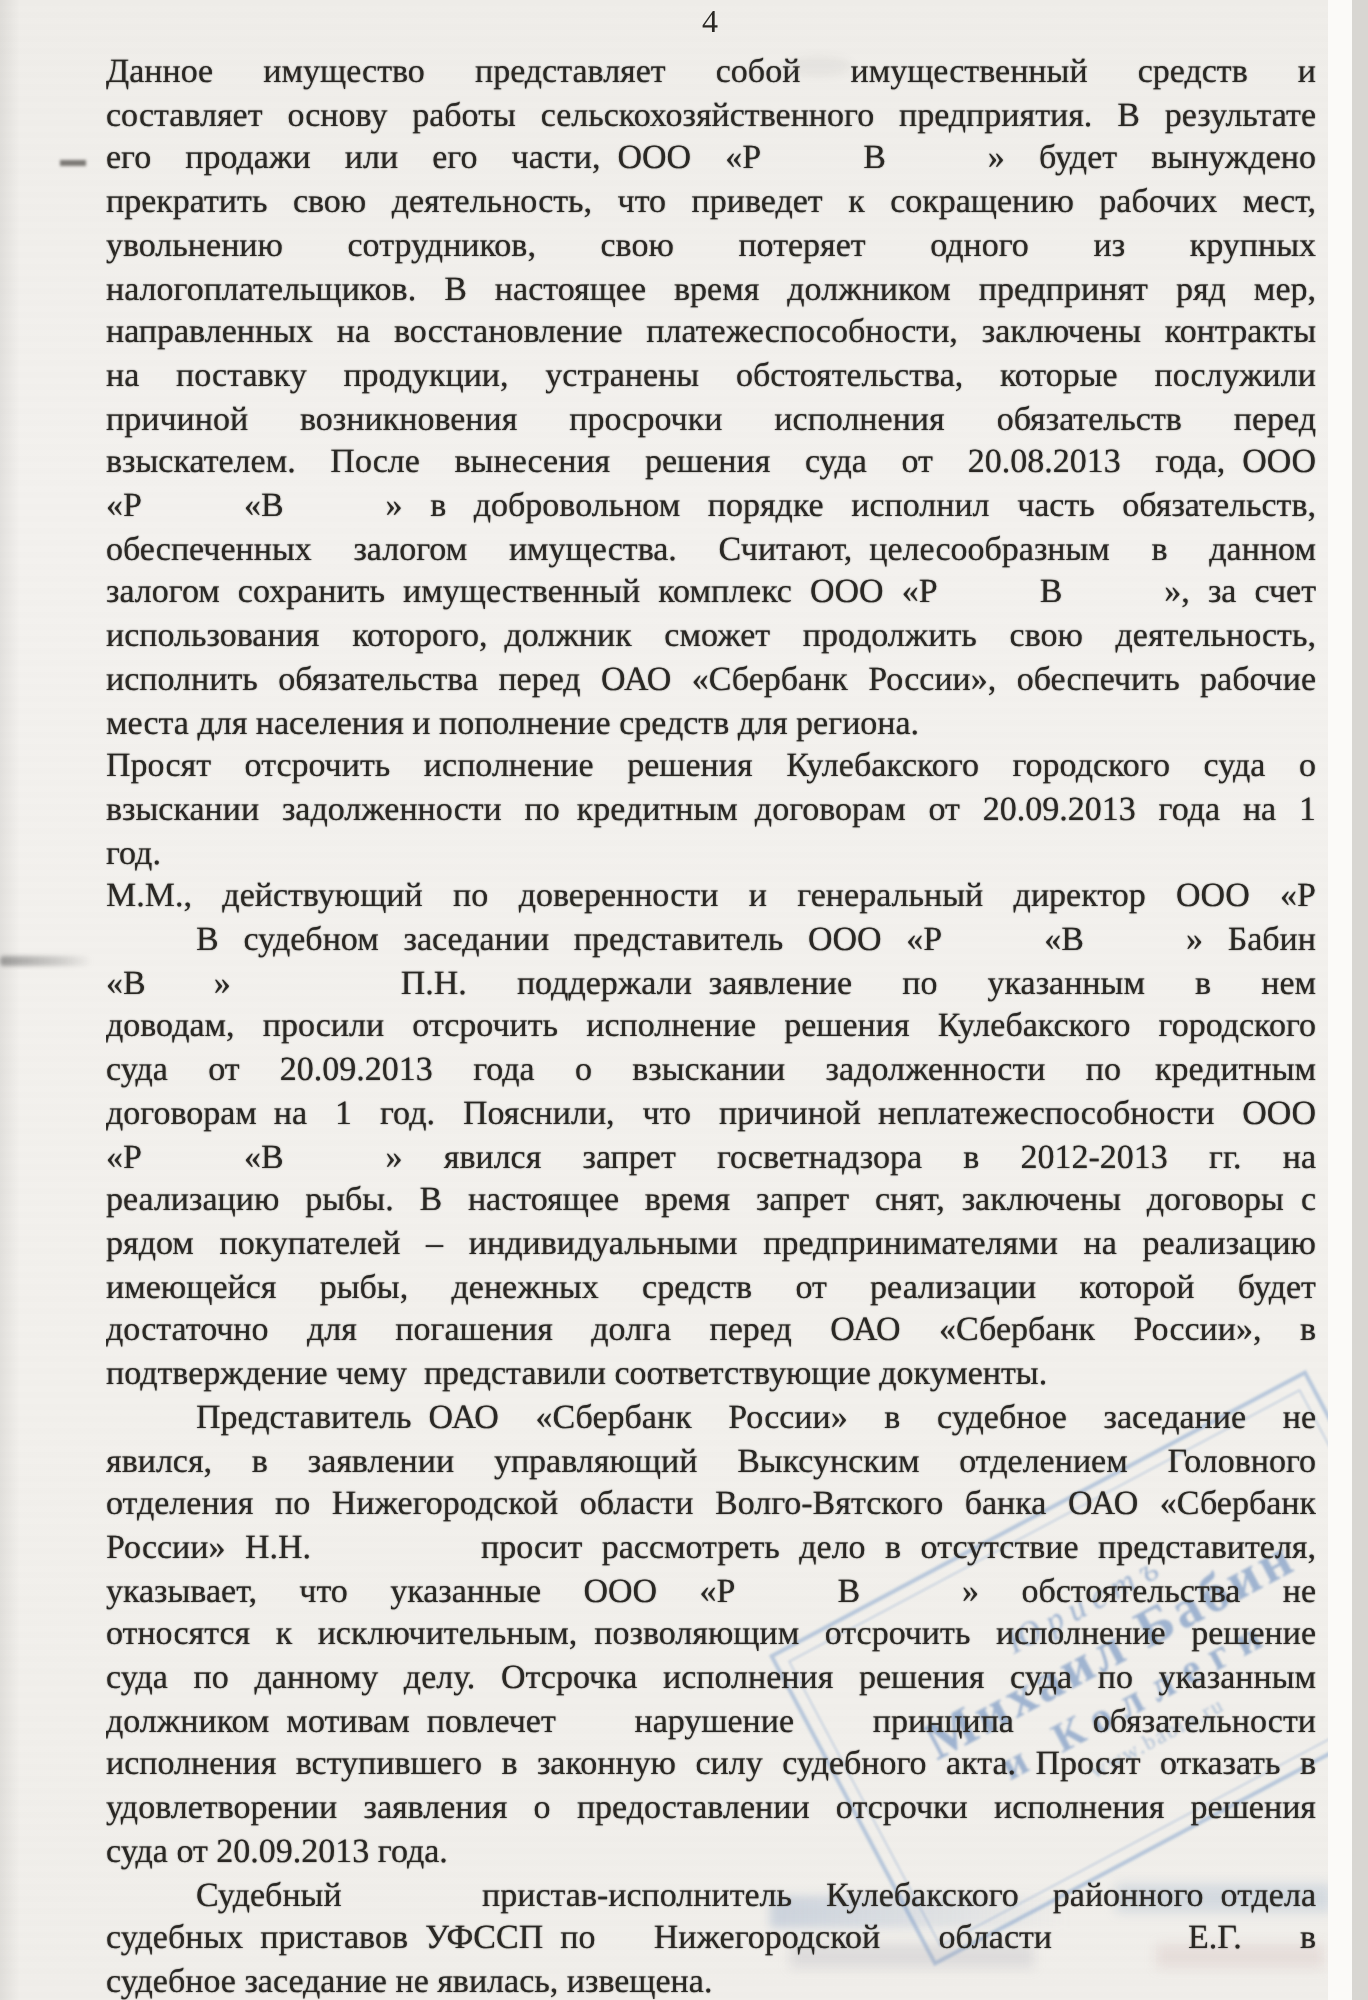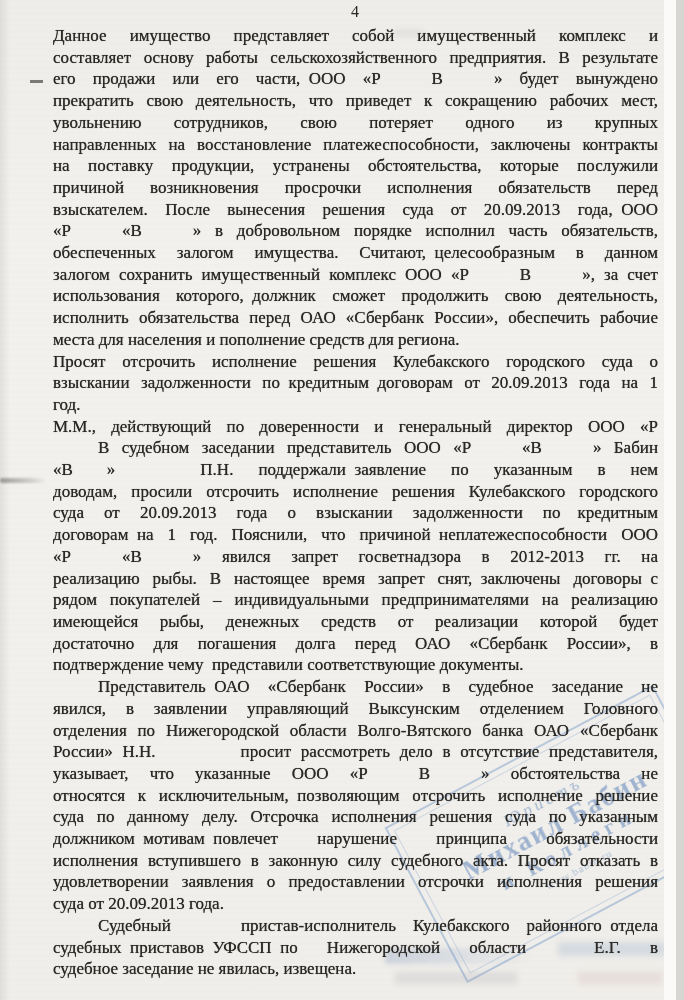"Данное имущество представляет собой" div.line { text: комплекс -> средств }
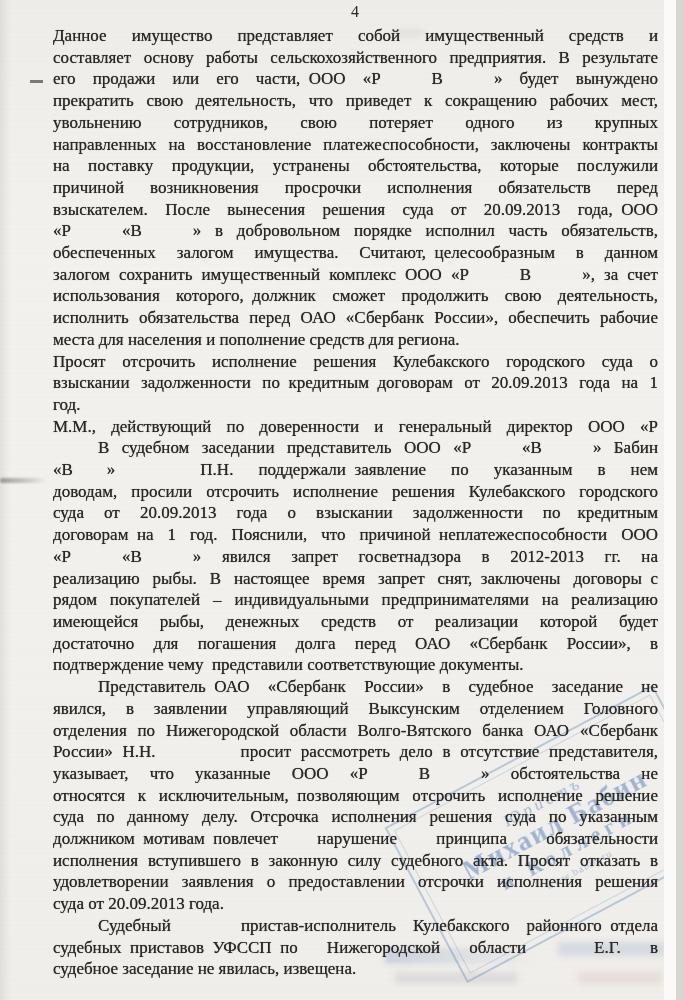"налогоплательщиков. В настоящее время" div.line { html: none -> <div>налогоплательщиков. В настоящее время должником предпринят ряд мер,</div> }
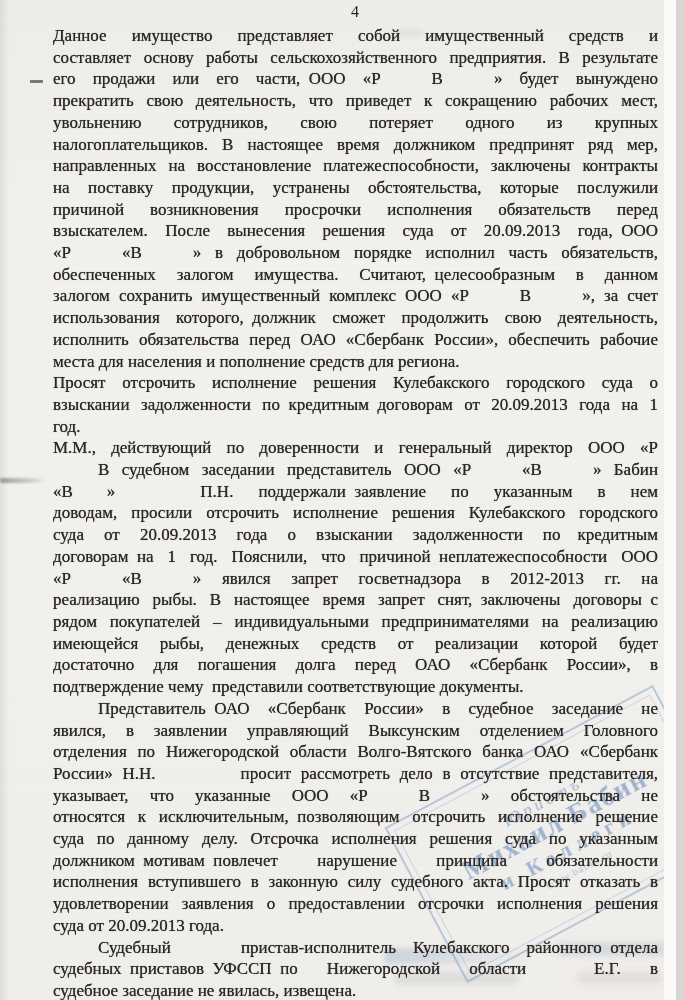"взыскателем. После вынесения решения" div.line { text: 20.09.2013 -> 20.08.2013 }
